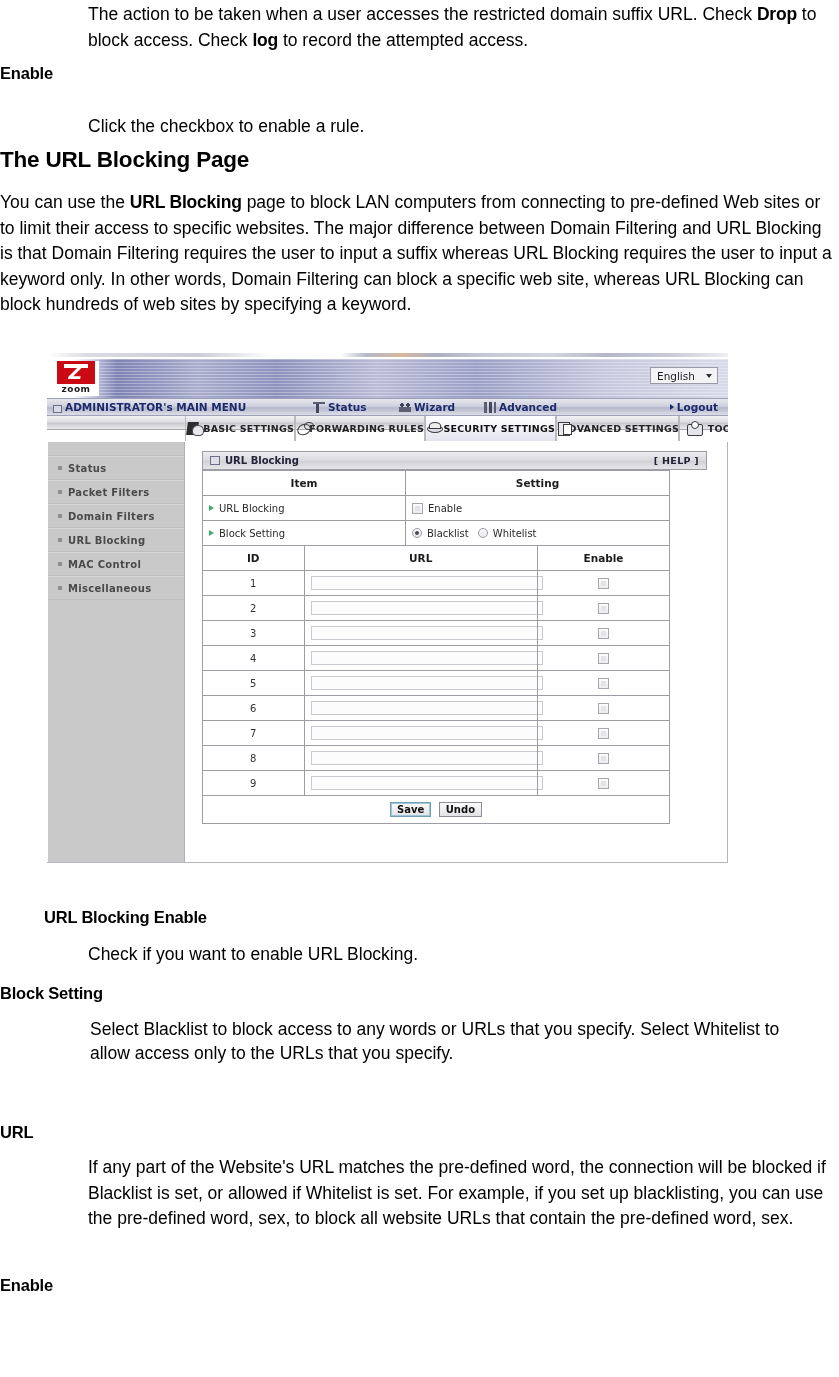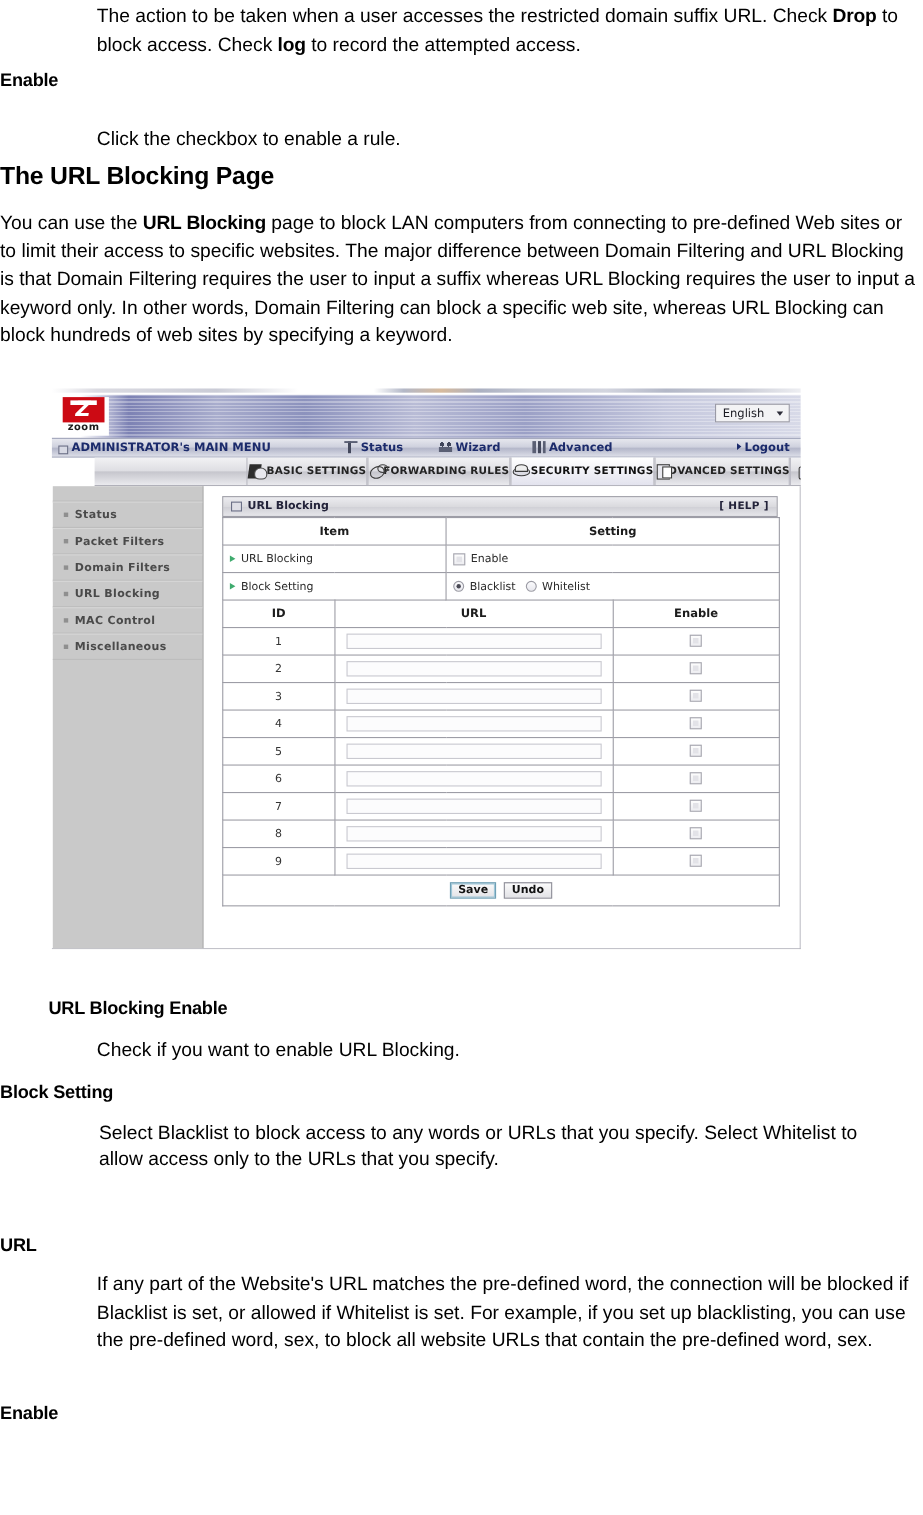"BASIC SETTINGS" .tabbar { height: 26px -> 14px; margin-left: 39px -> none }
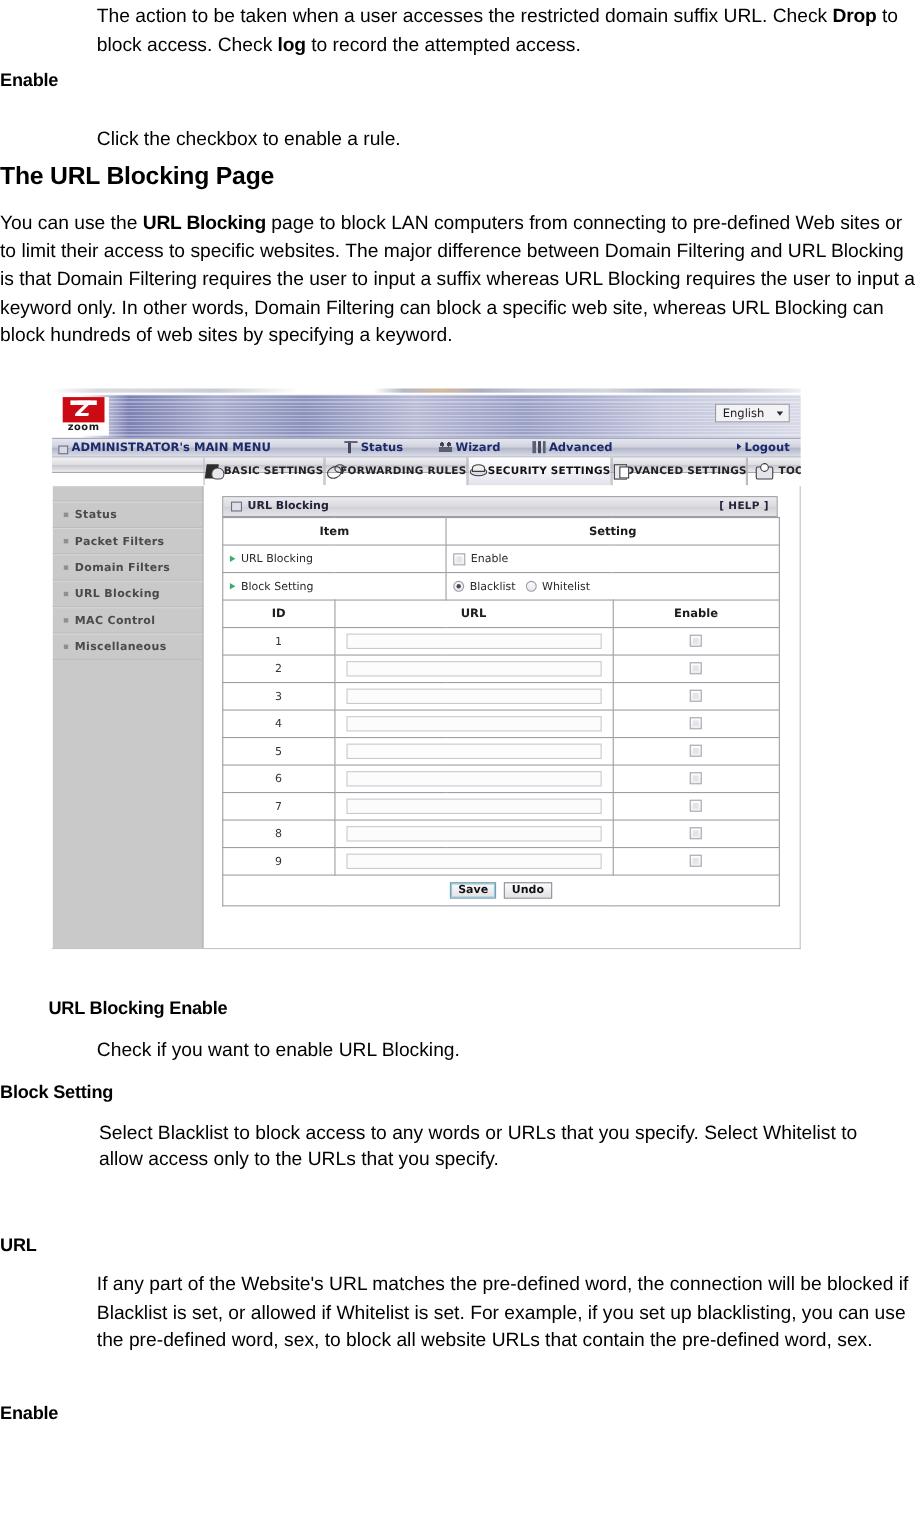"Item" table.urltbl { width: 507px -> 468px }
